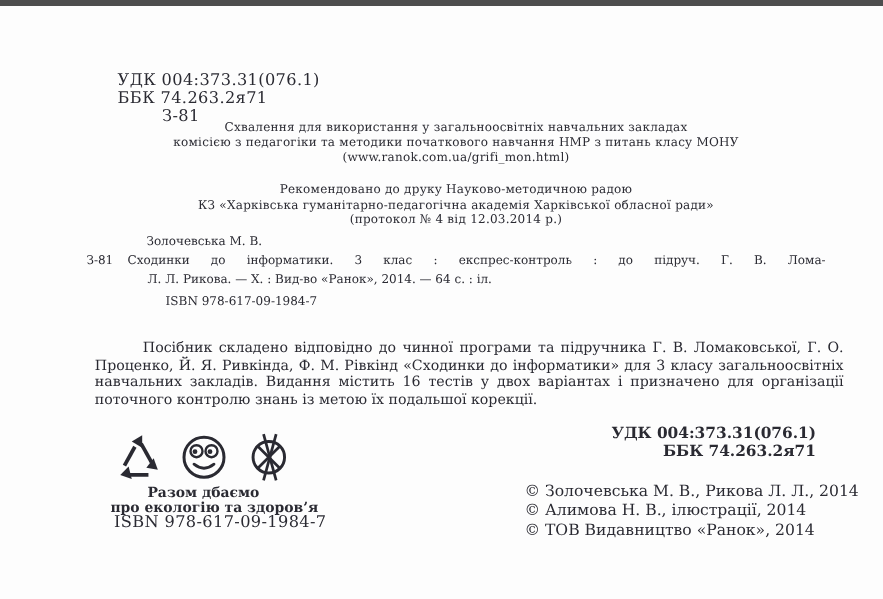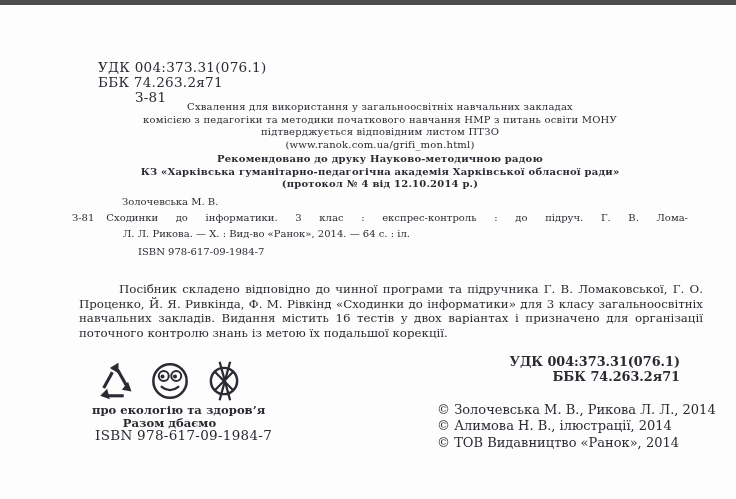"комісією з педагогіки та методики" div { text: освіти -> класу }
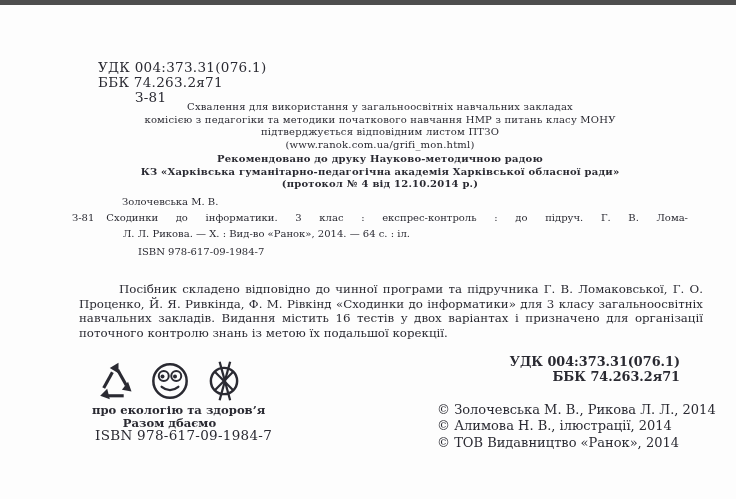"підтверджується відповідним листом ПТЗО" div { html: <div>підтверджується відповідним листом ПТЗО</div> -> none }
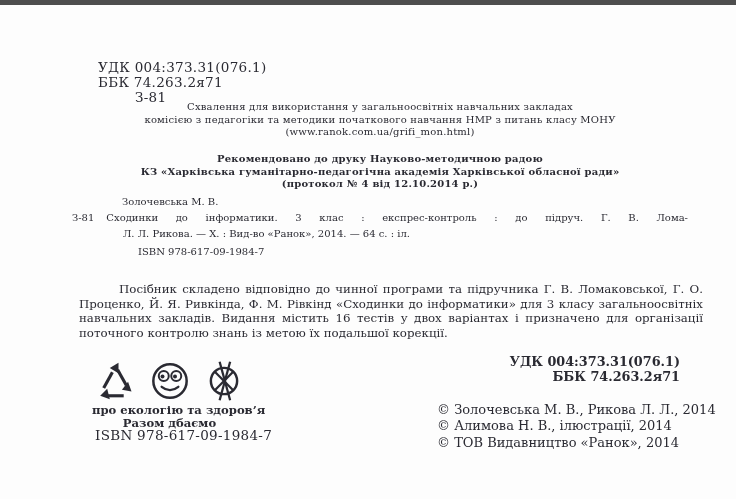"Рекомендовано до друку" .recommendation { font-weight: bold -> none }
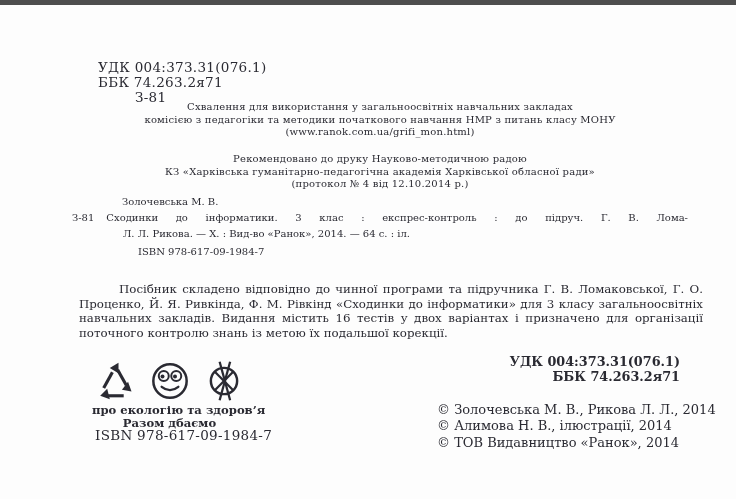"(протокол № 4 від 12.10.2014" div { text: 12.10.2014 -> 12.03.2014 }
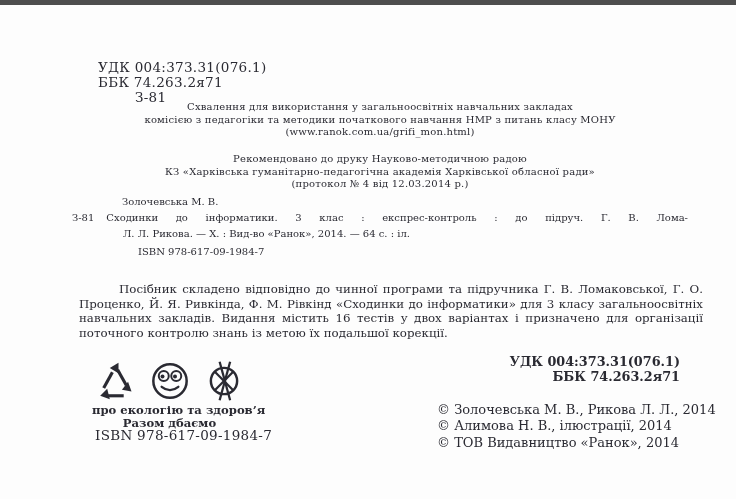"про екологію та здоров’я" div { order: before "Разом дбаємо" -> after "Разом дбаємо" }
